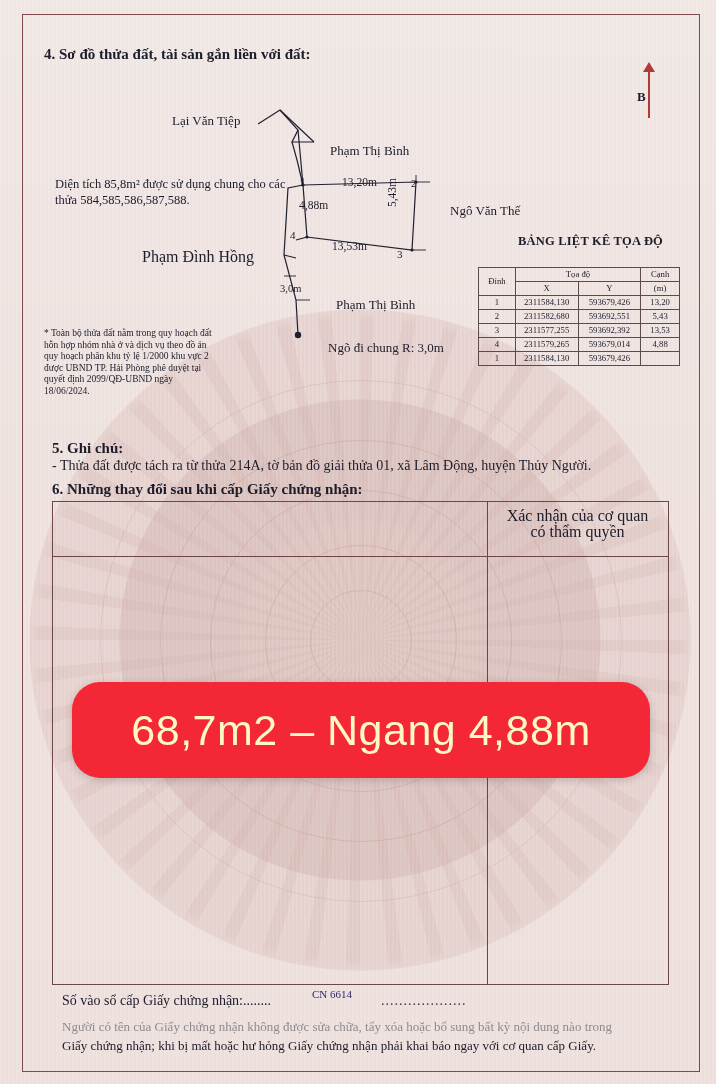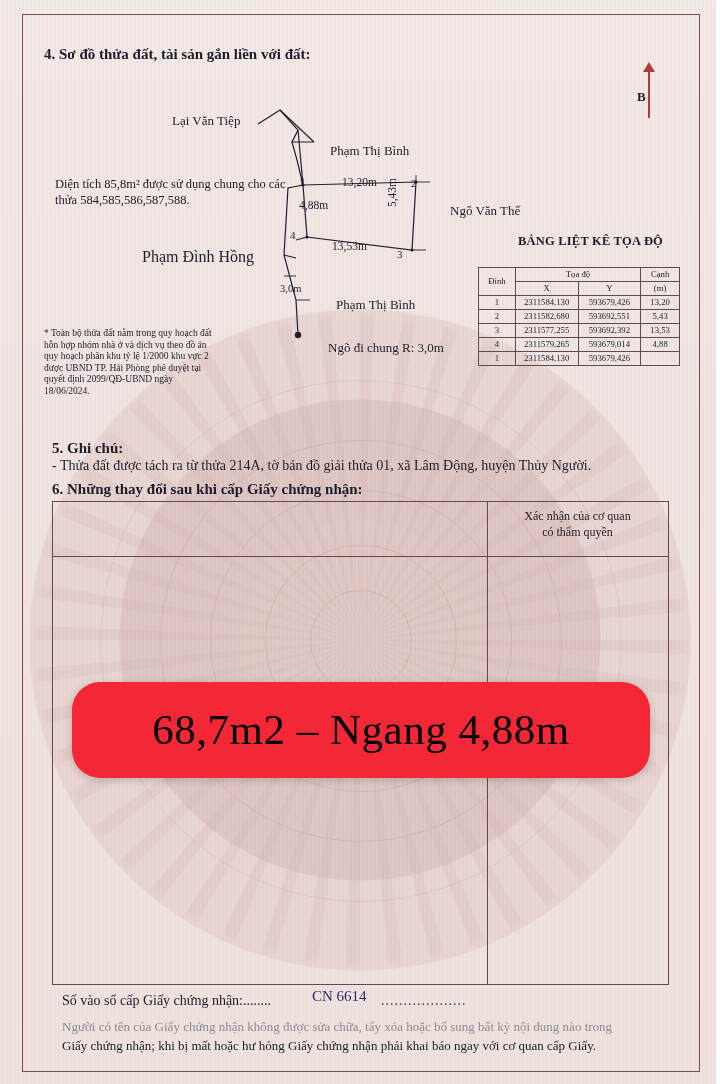"Xác nhận của cơ quan" #th-right { font-size: 12px -> 16px }
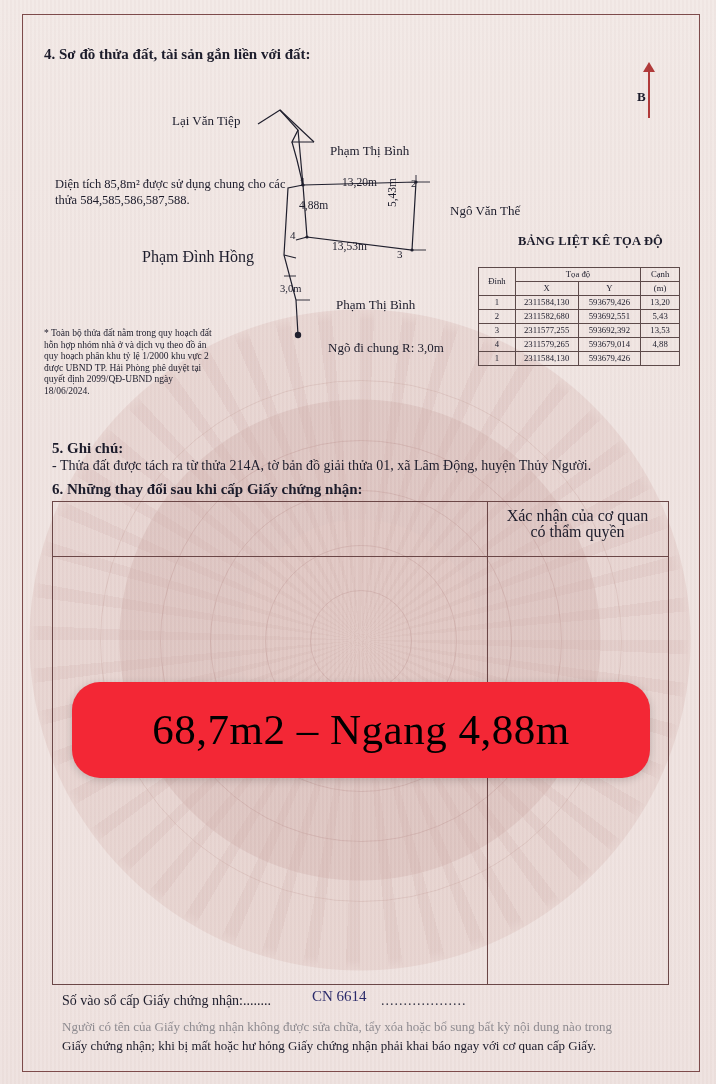"68,7m2 – Ngang 4,88m" #banner span { color: #000000 -> #fef9c3; font-family: Liberation Serif, serif -> Liberation Sans, sans-serif }
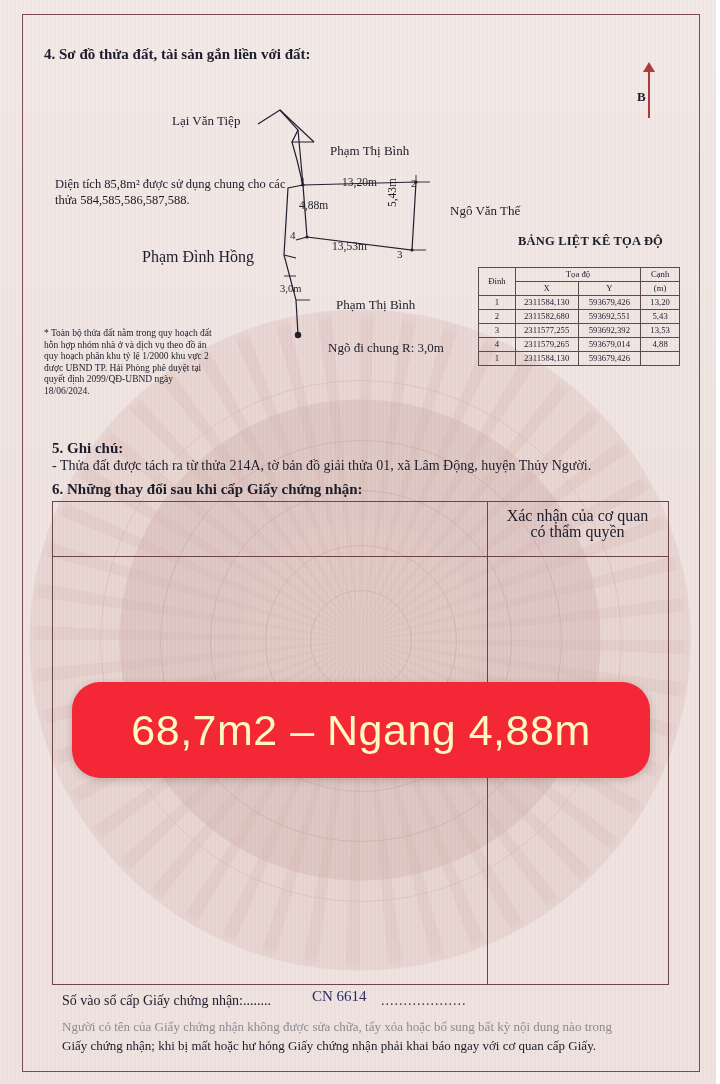"CN 6614" #cert-num { font-size: 15px -> 11px }
